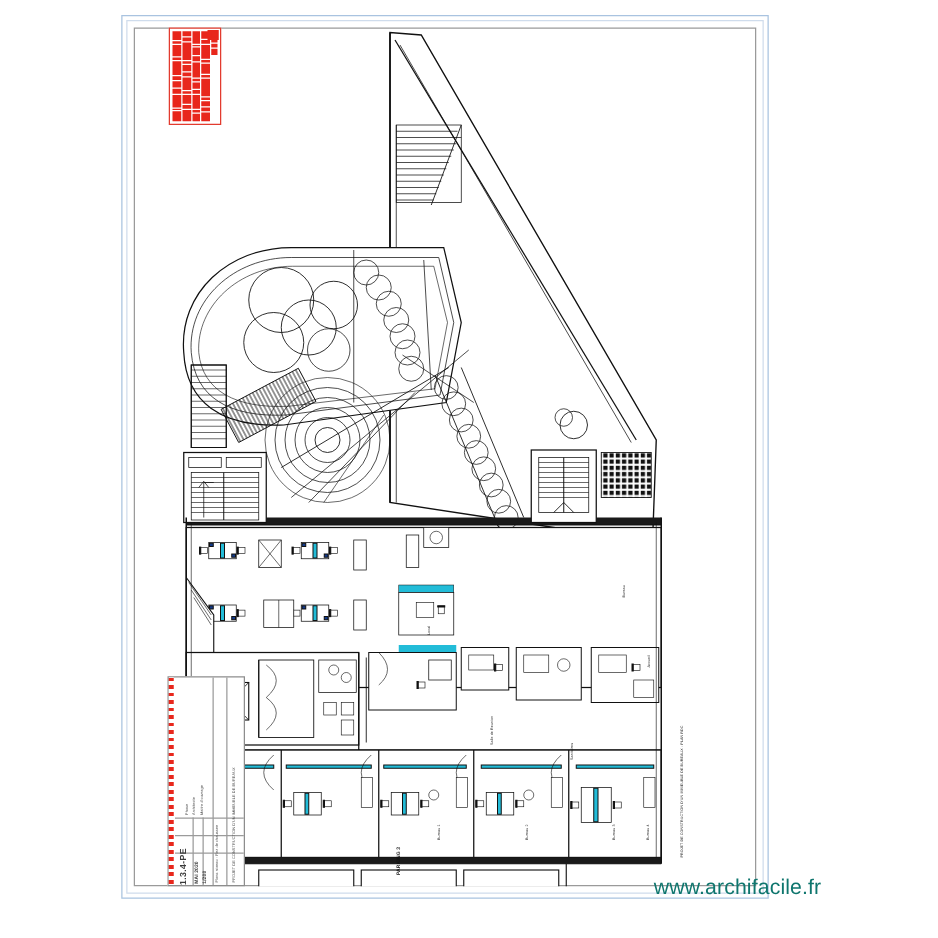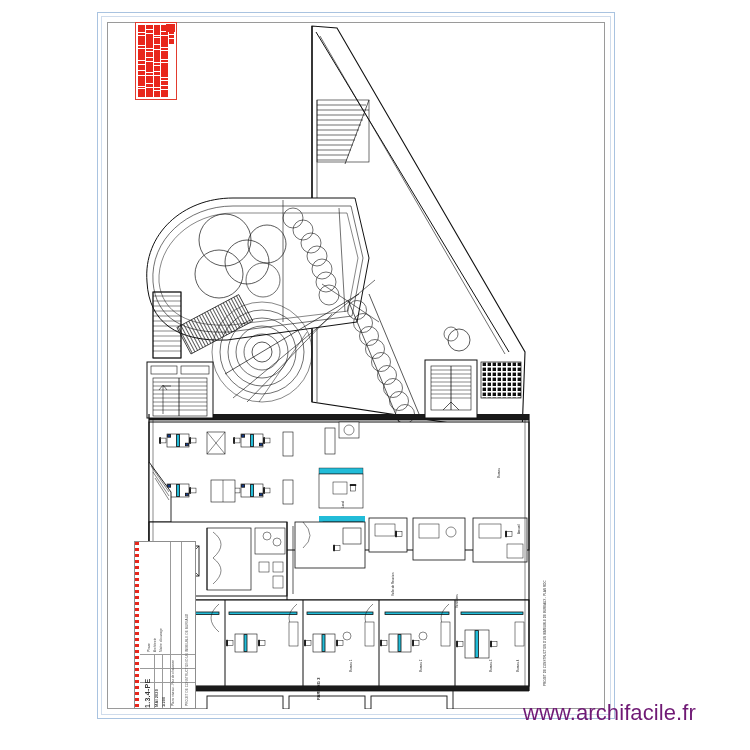"www.archifacile.fr" .watermark { color: #701a75 -> #0f766e; font-size: 22px -> 17px }
